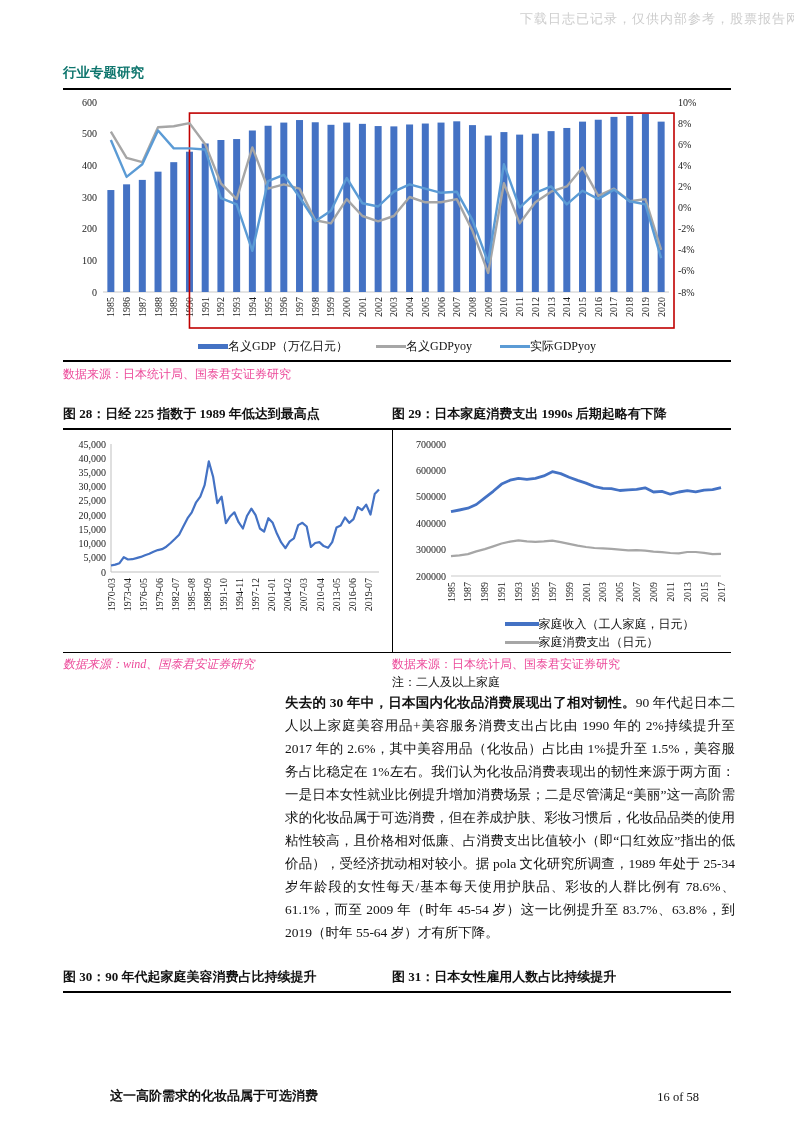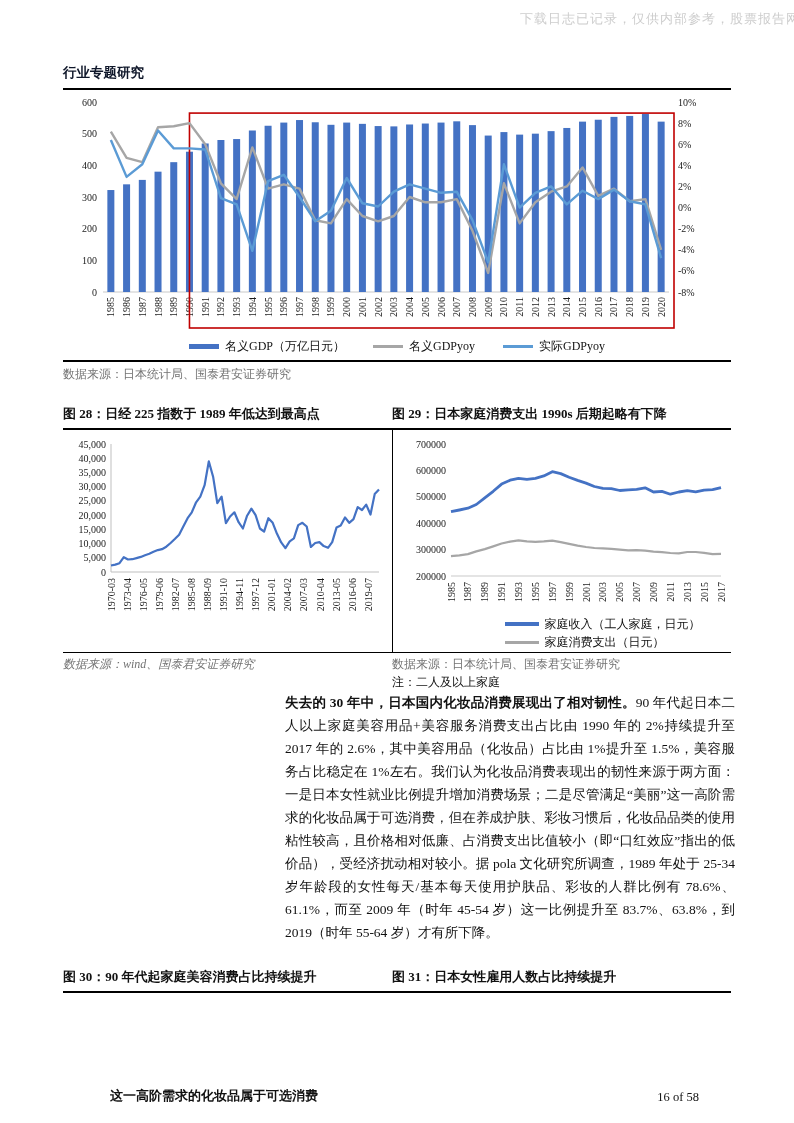"行业专题研究" .doc-type { color: #0f172a -> #0f766e }
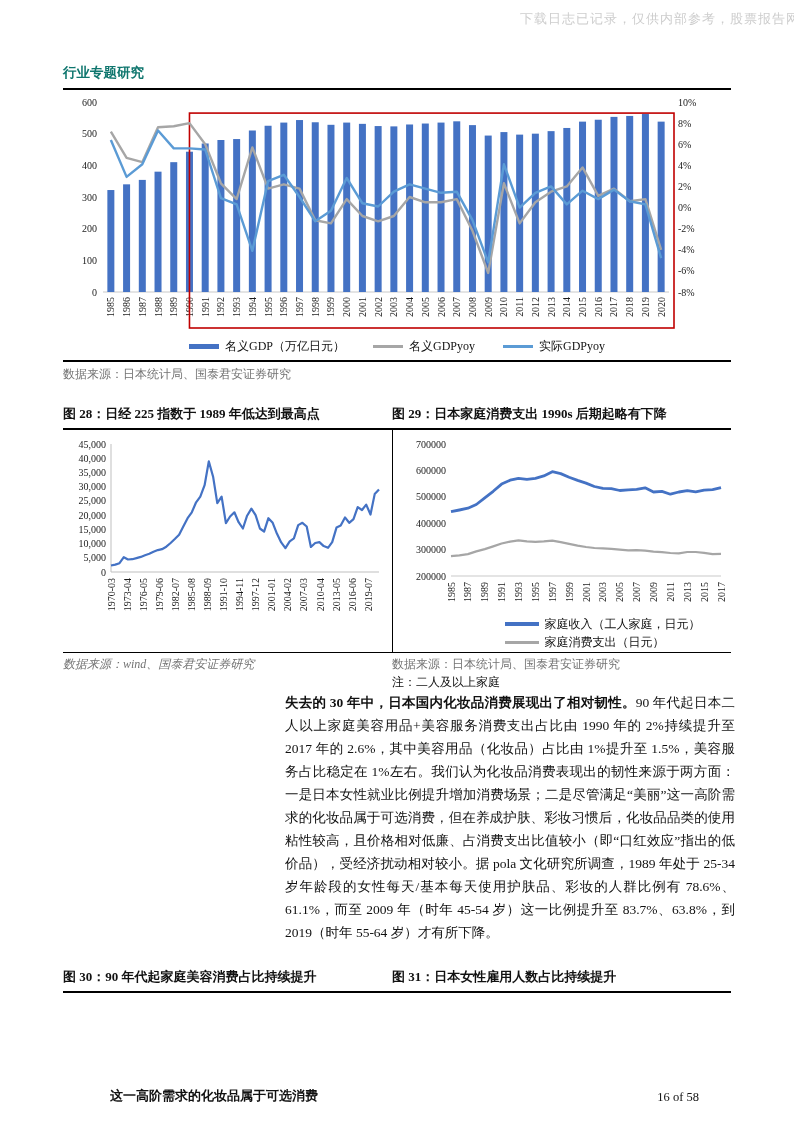"名义GDP（万亿日元）" .legend-item { gap: 6px -> none }
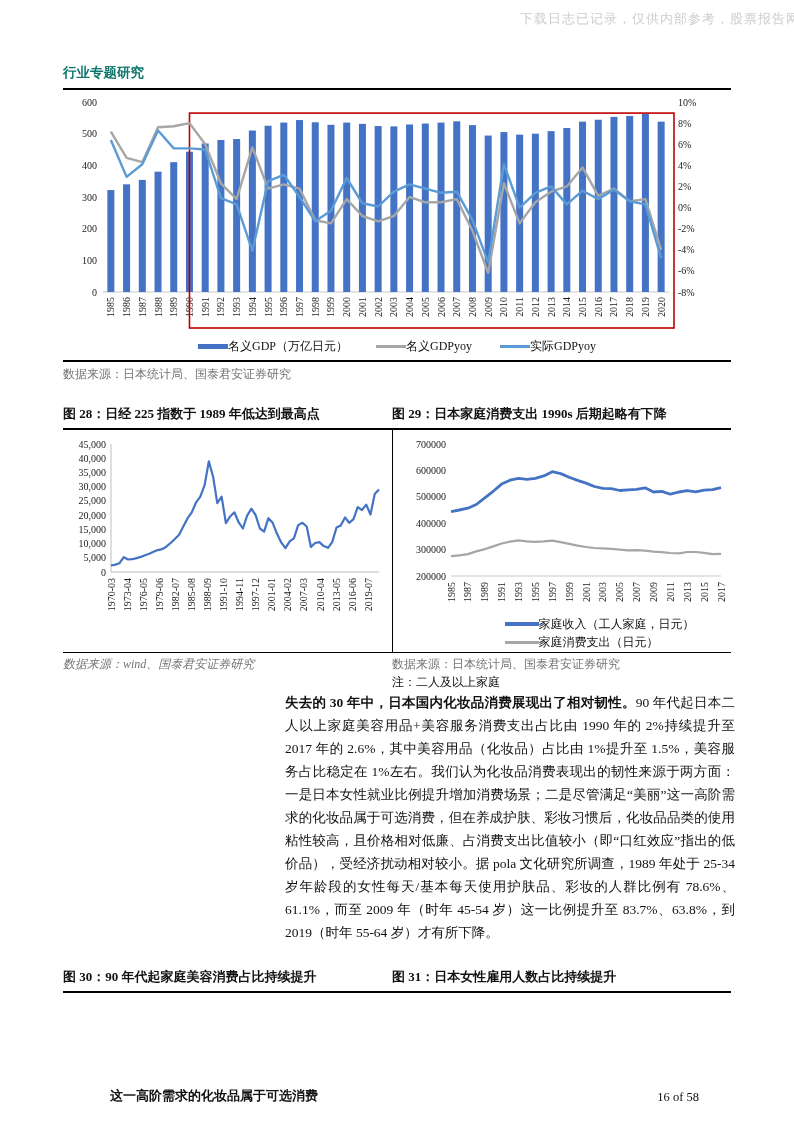"数据来源：日本统计局、国泰君安证券研究" .source { color: #737373 -> #ec4899 }
